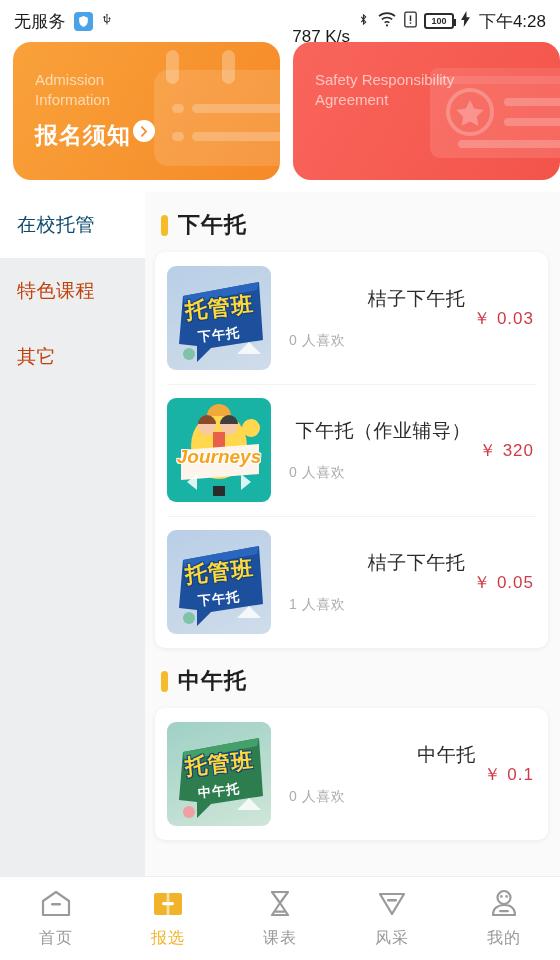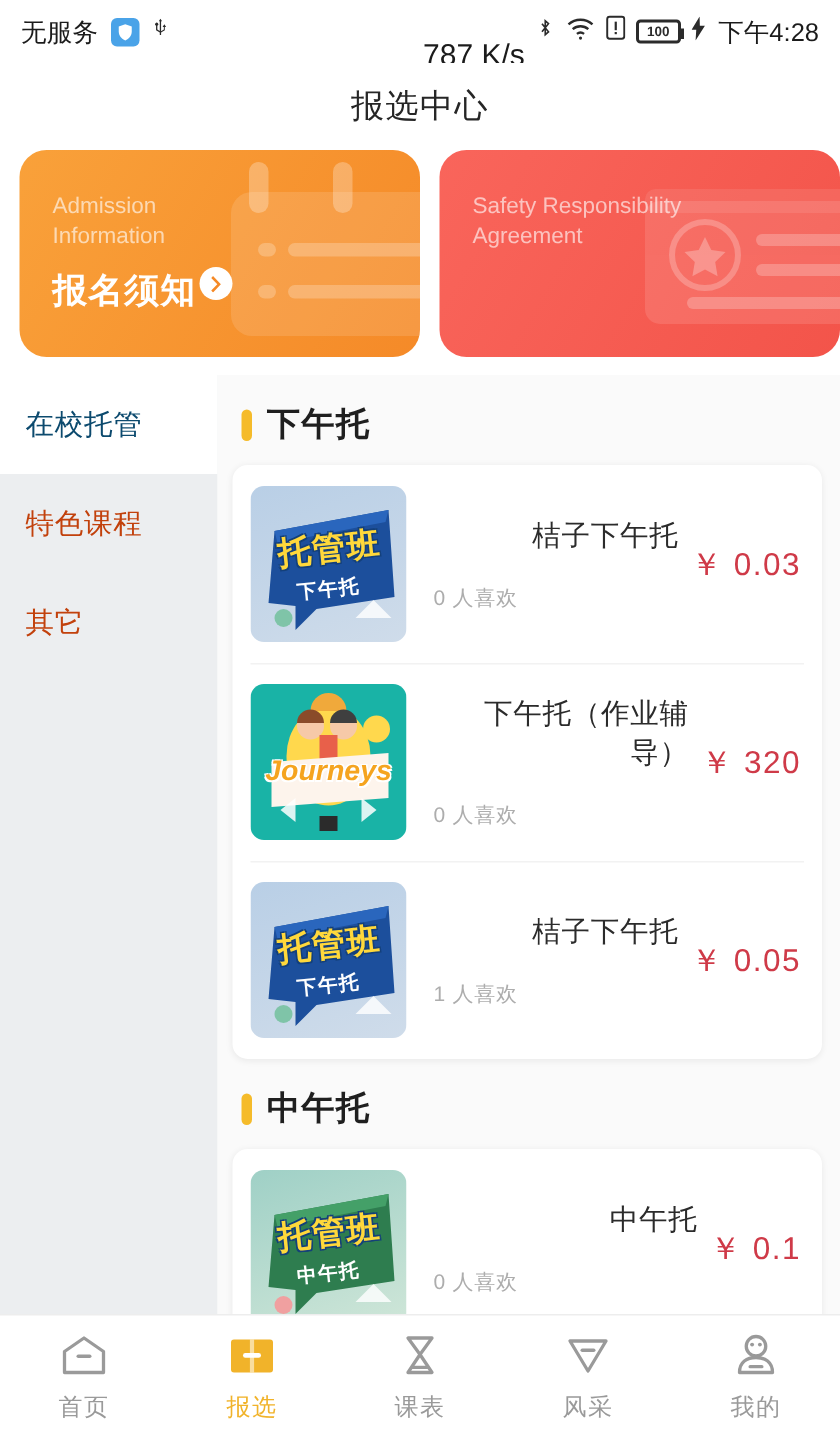"787 K/s" .sb-speed { font-size: 20px -> 17px }
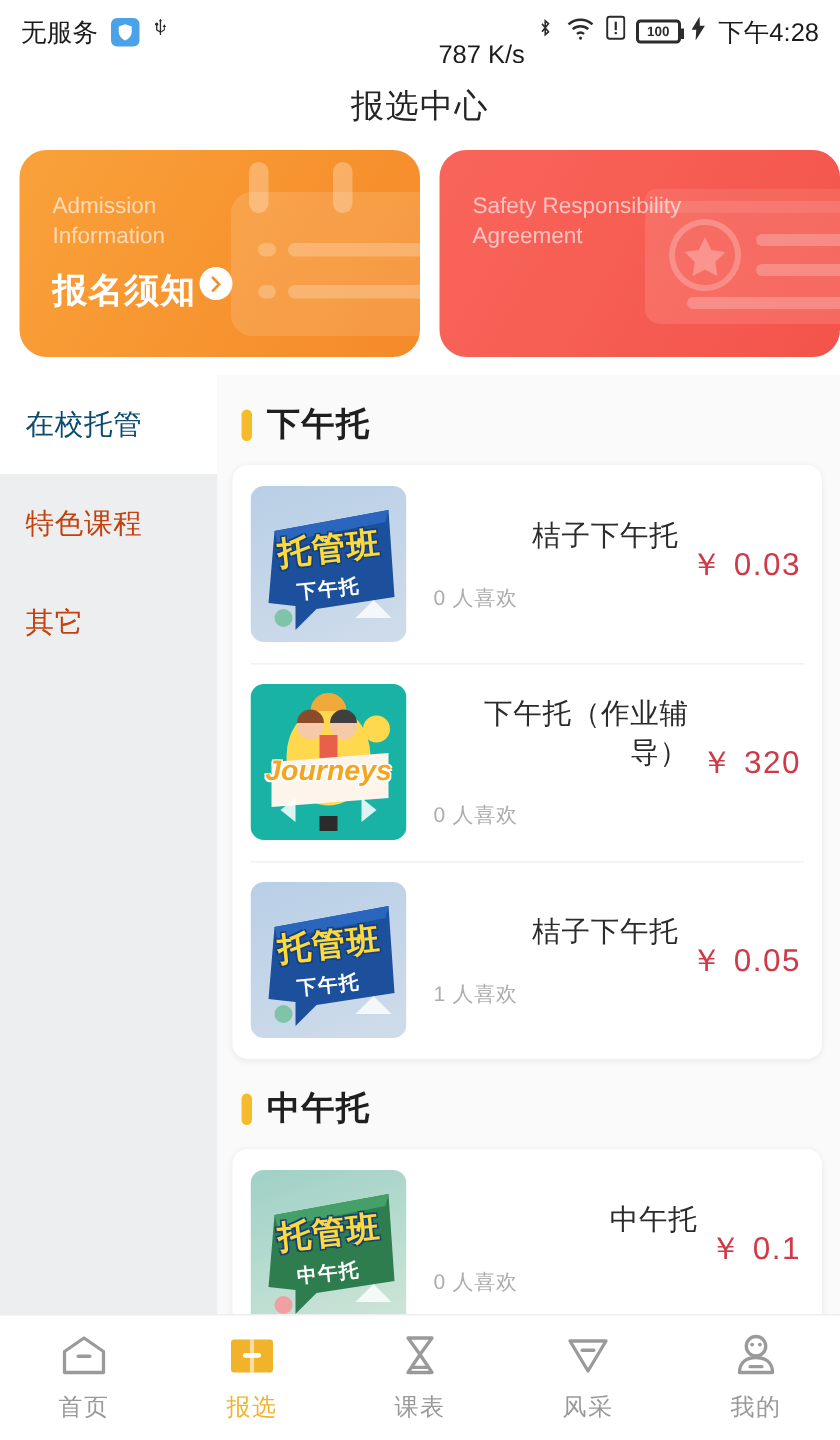"报选中心" div.titlebar { html: <div> <div>报选中心</div> </div> -> none }
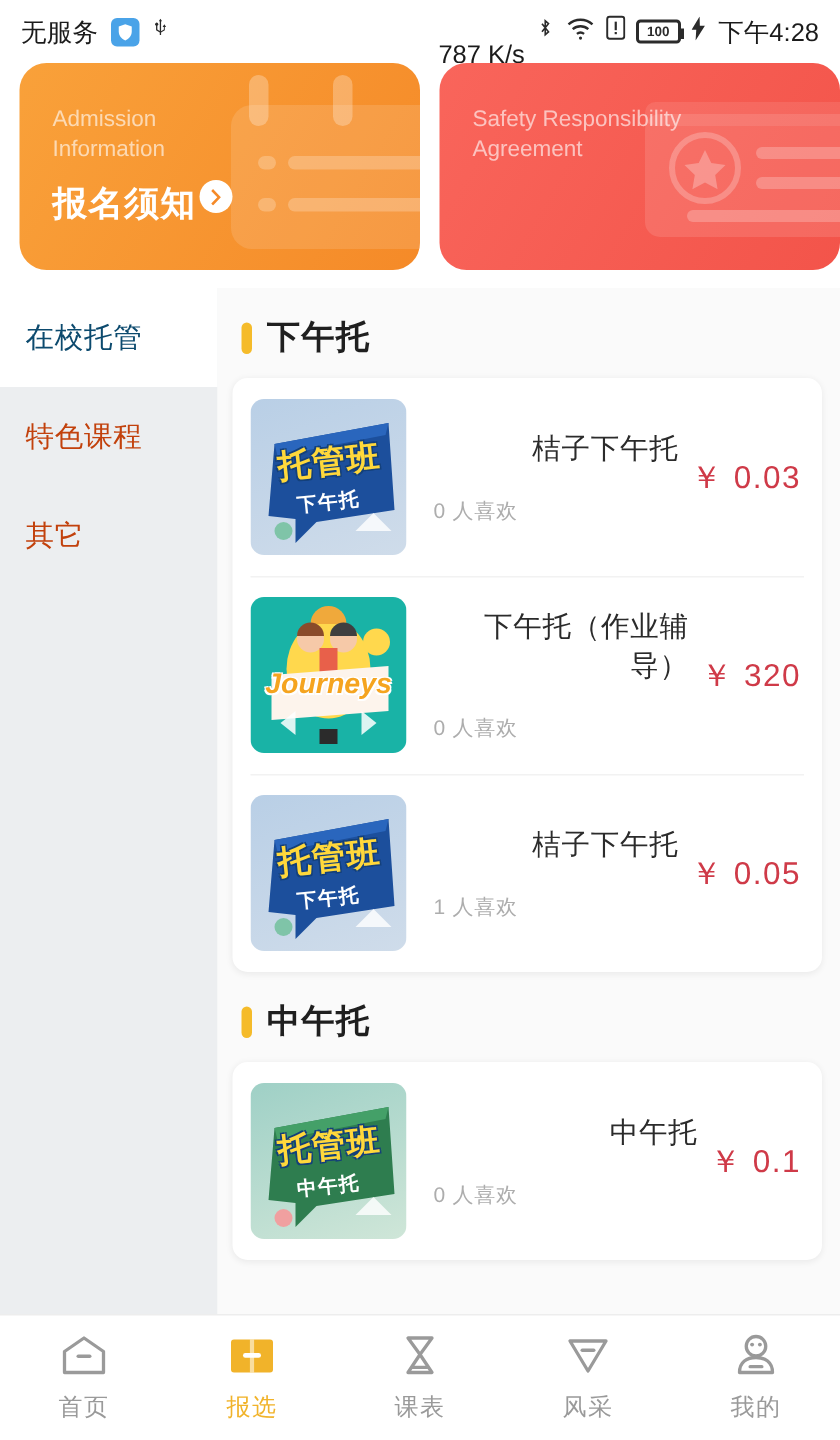"￥ 0.03" .row-price { font-size: 21px -> 17px }
